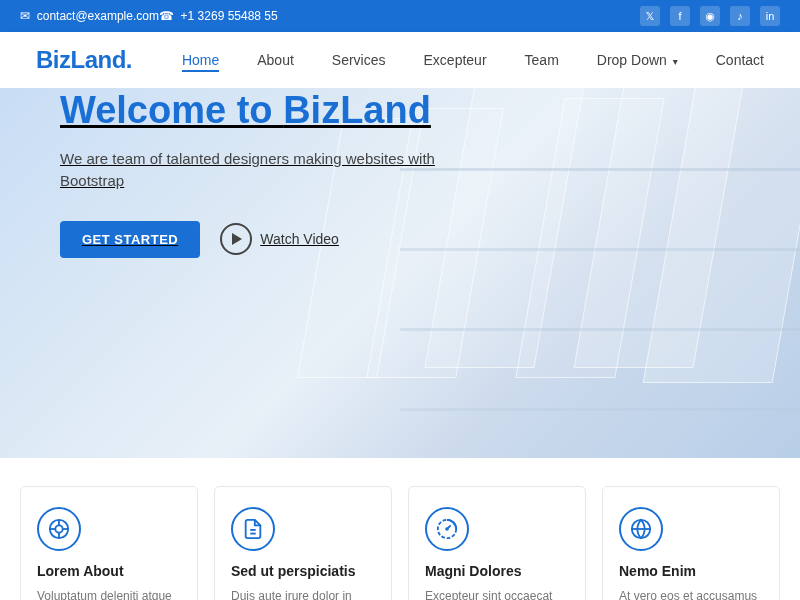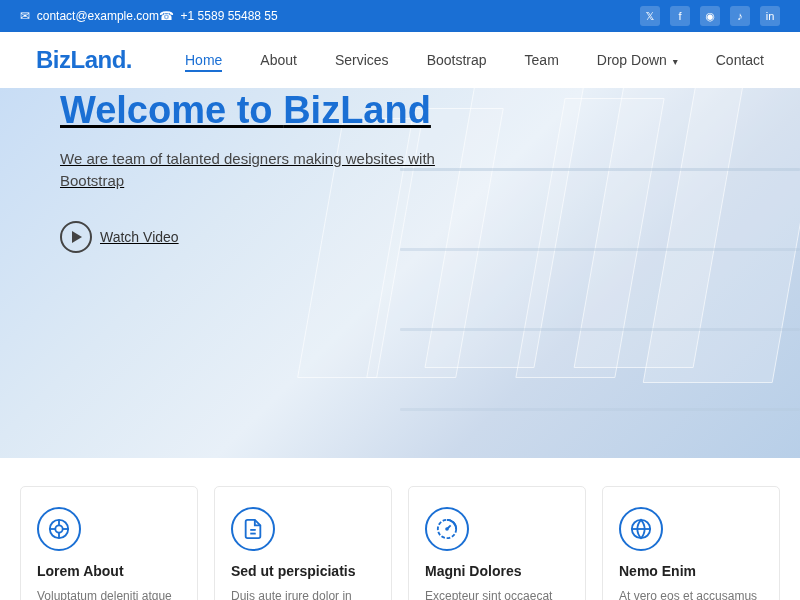"+1 5589 55488 55" span { text: 5589 -> 3269 }
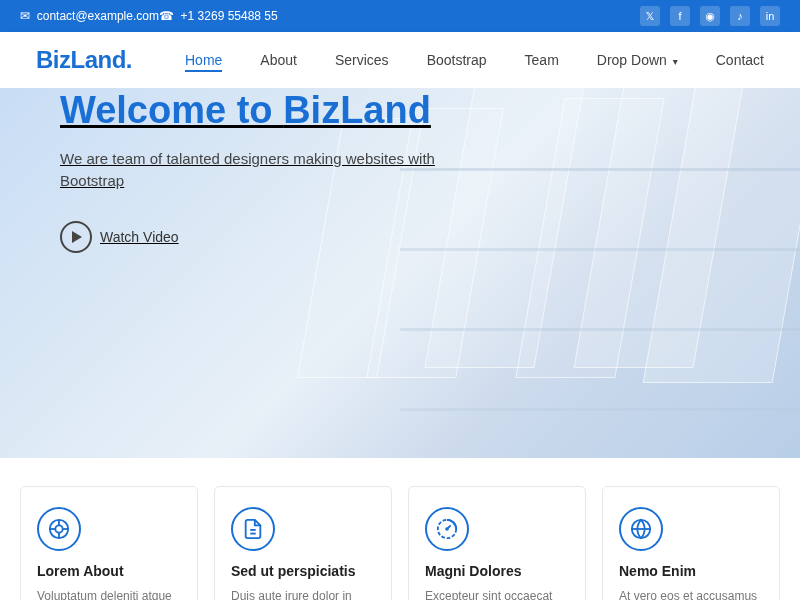"Bootstrap" a { text: Bootstrap -> Excepteur }
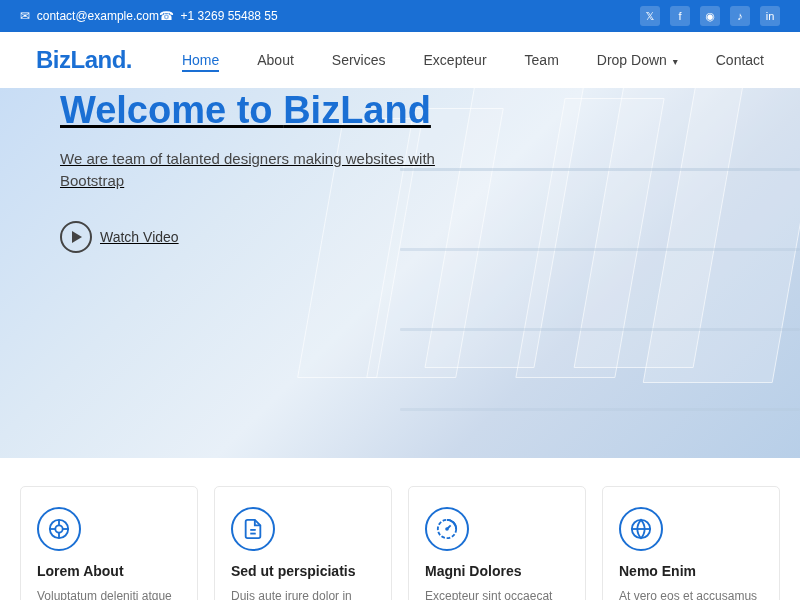"GET STARTED" button.btn-primary { html: none -> <button>GET STARTED</button> }
